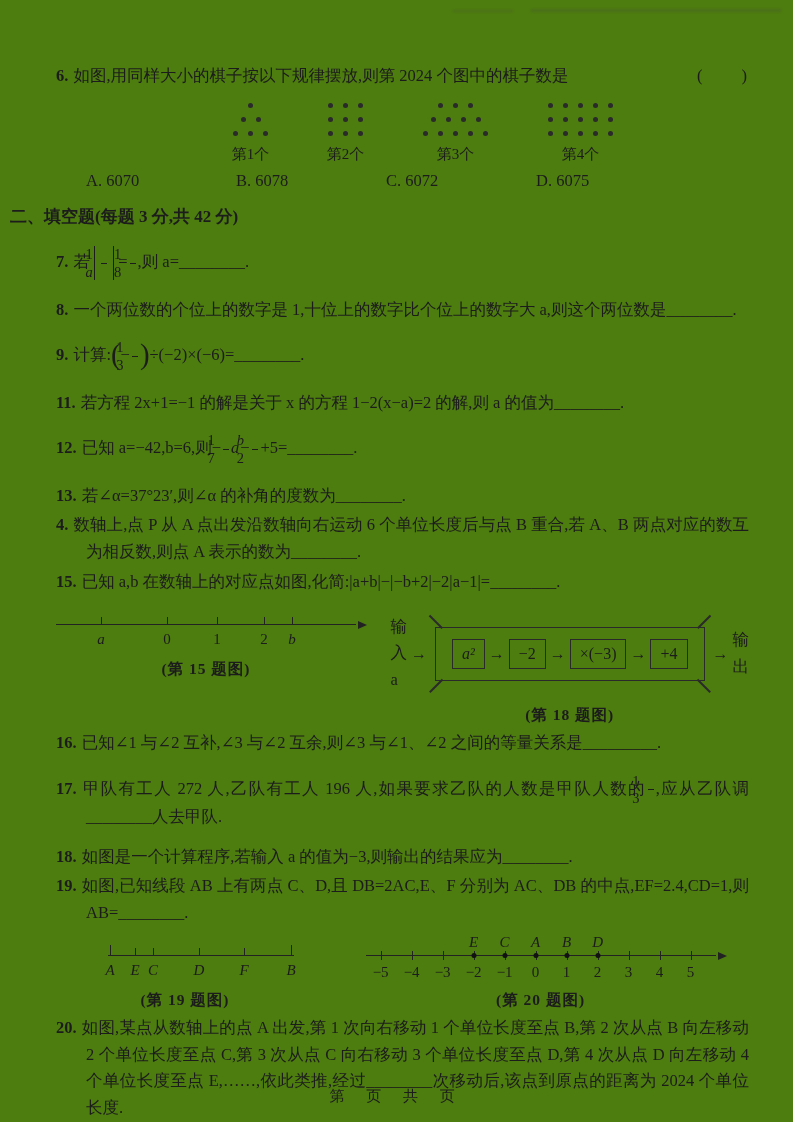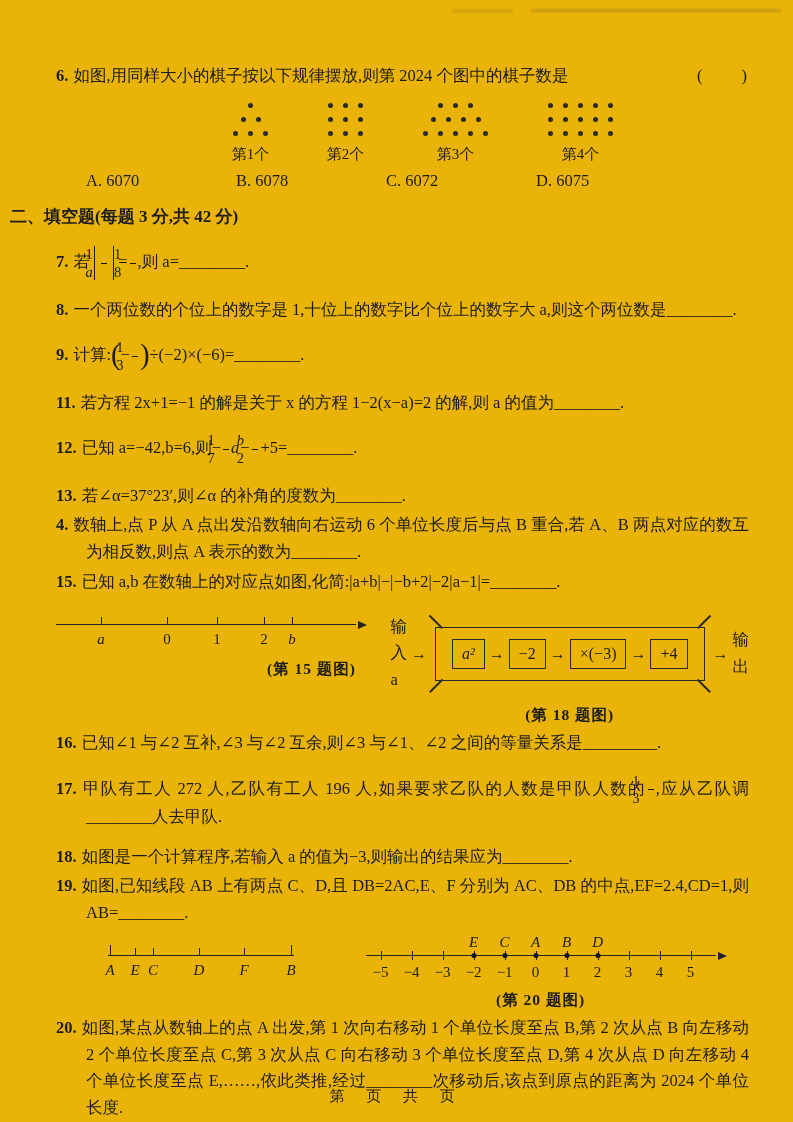"6. 如图,用同样大小的棋子按以下规律摆放,则第 2024 个图中的棋子数是" .page { background: #eab308 -> #4d7c0f }
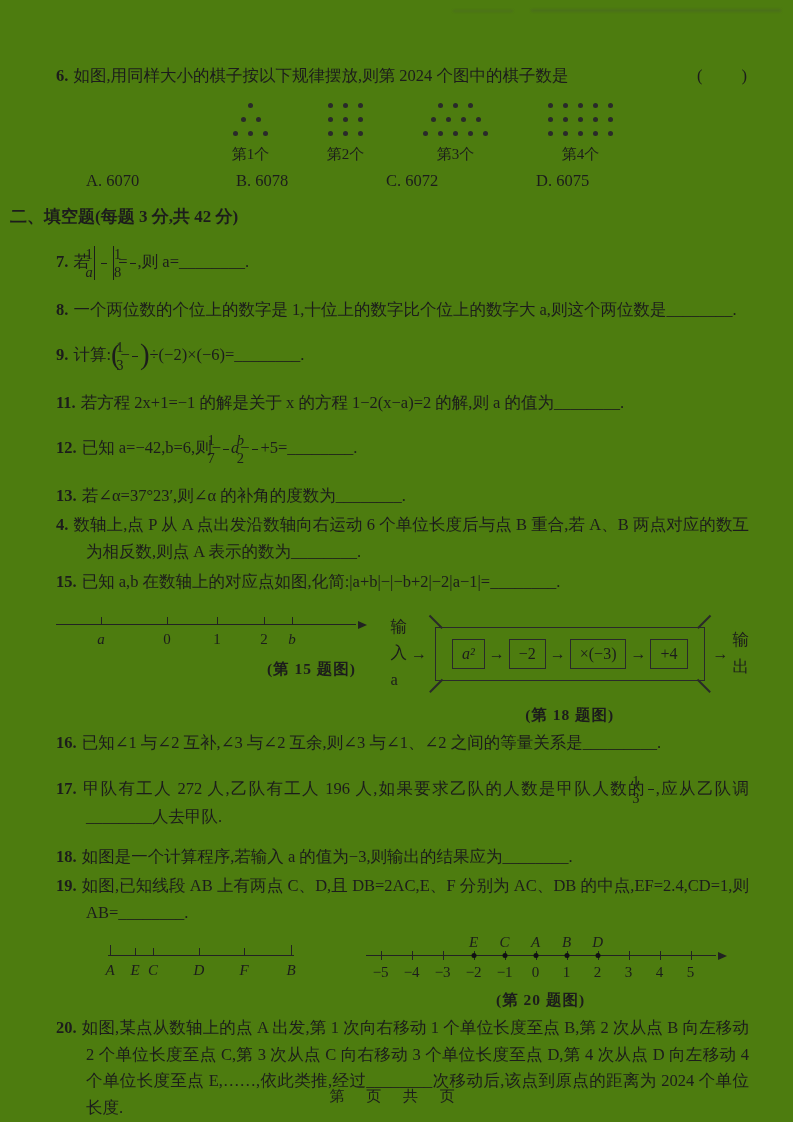"(第 15 题图)" div.figcap { text-align: right -> none }
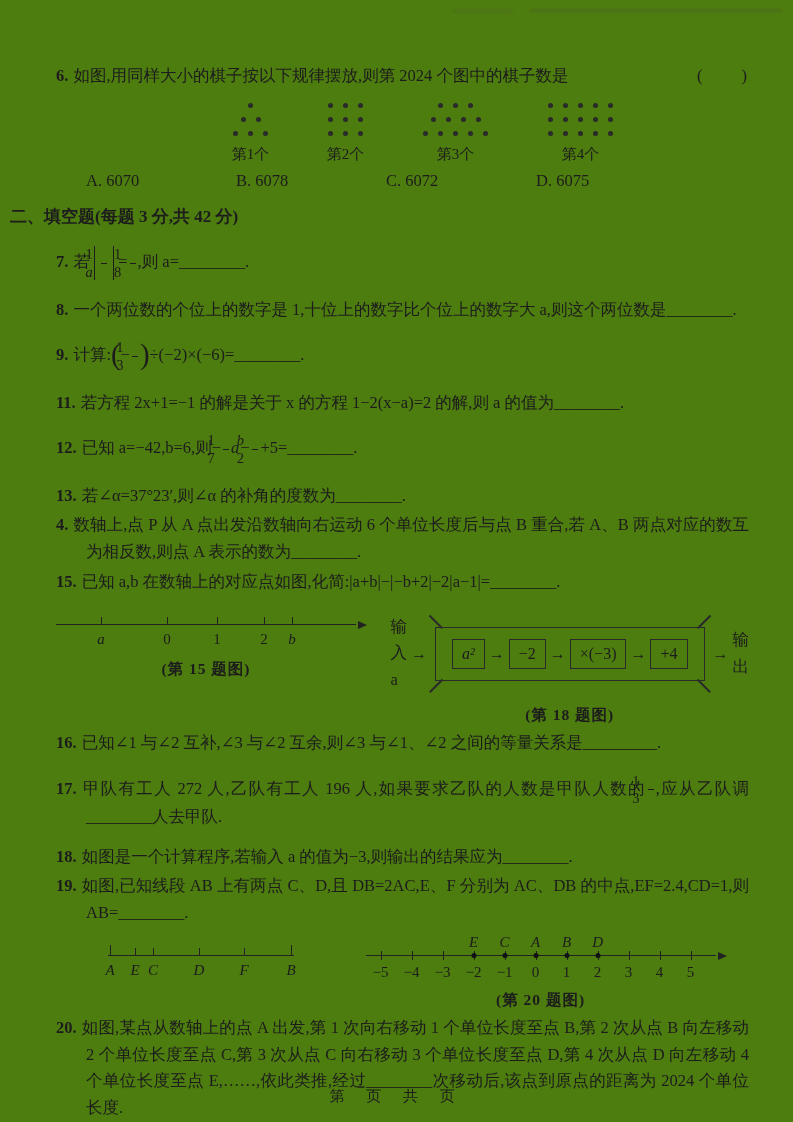"(第 19 题图)" div.figcap { html: none -> <div>(第 19 题图)</div> }
